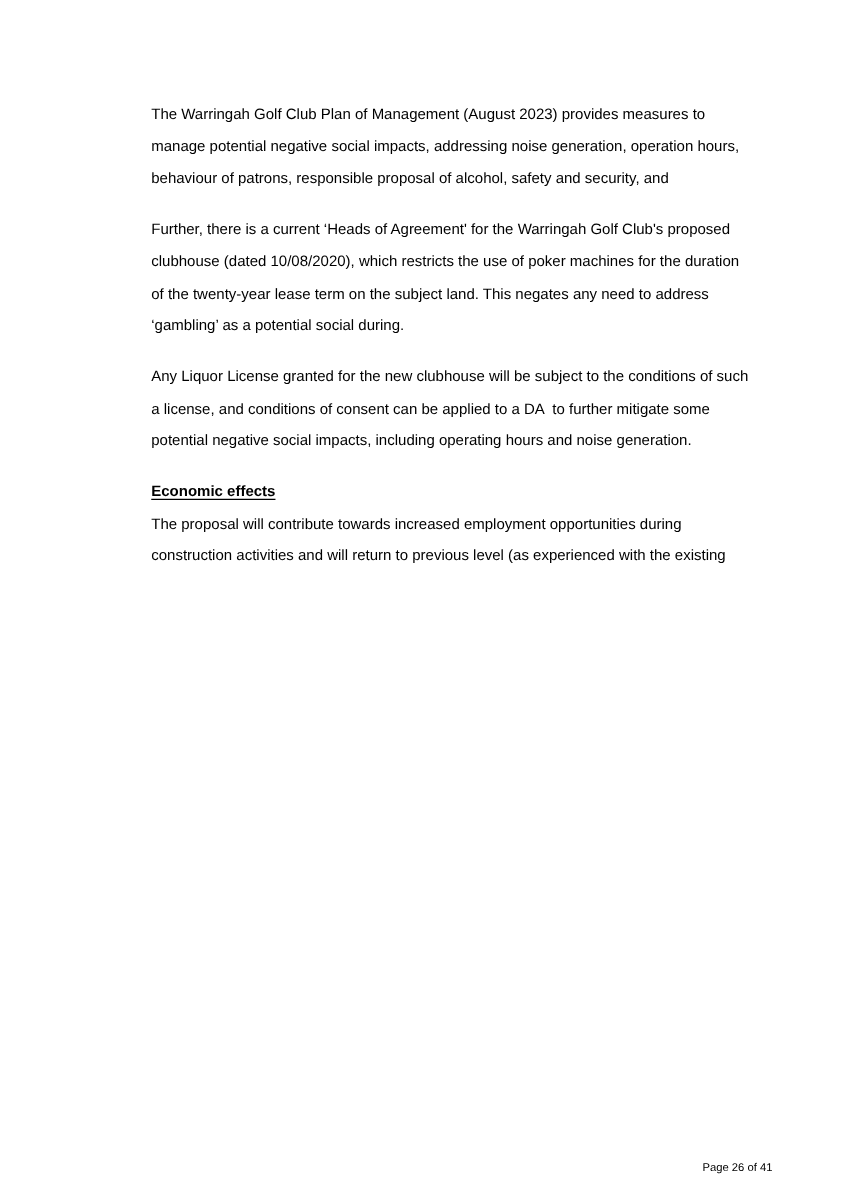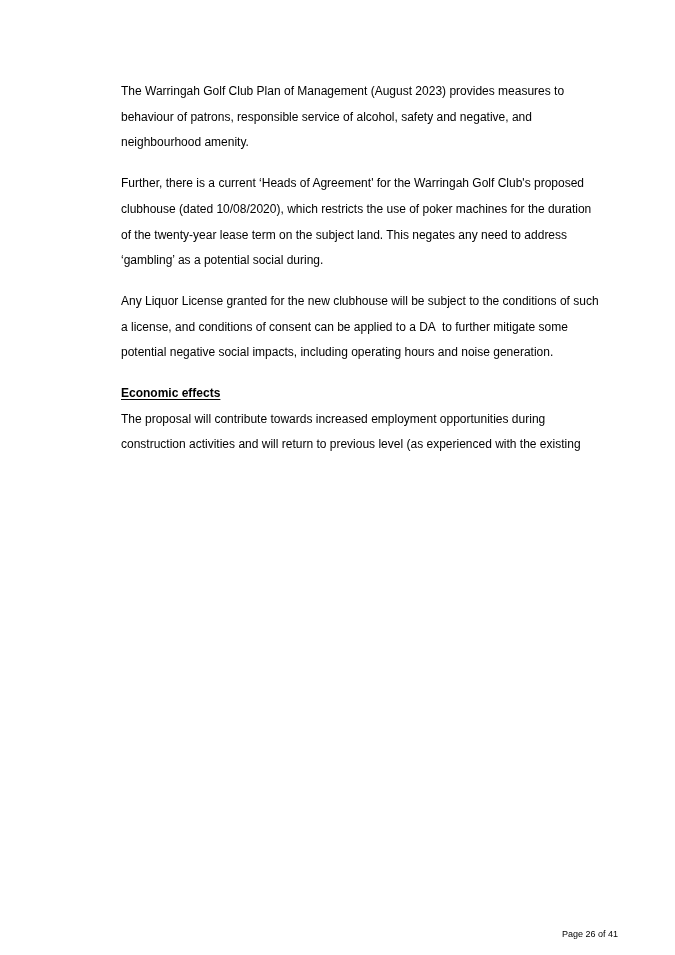"manage potential negative social" div.line { html: none -> <div>manage potential negative social impacts, addressing noise generation, operation hours,</div> }
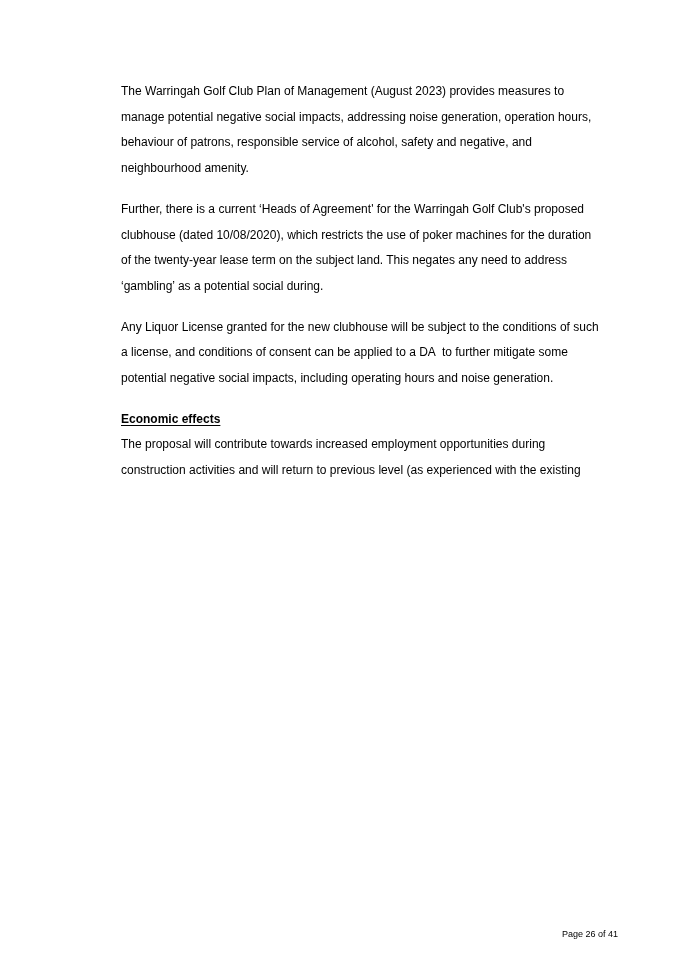"behaviour of patrons, responsible" div.line { text: service of alcohol, safety and negative -> proposal of alcohol, safety and security }
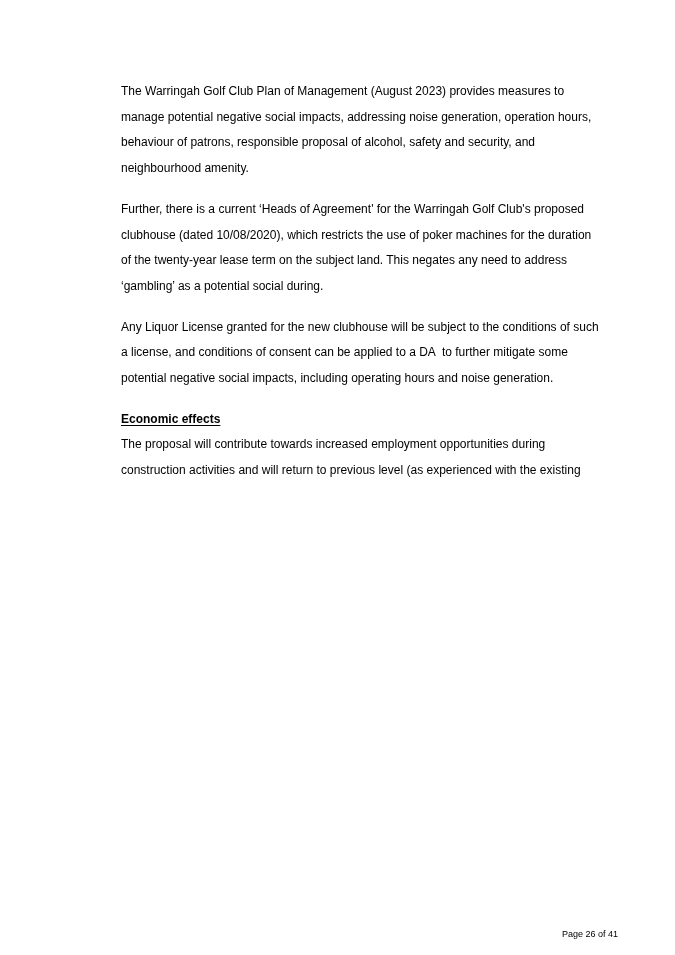"neighbourhood amenity." div.line { html: <div>neighbourhood amenity.</div> -> none }
